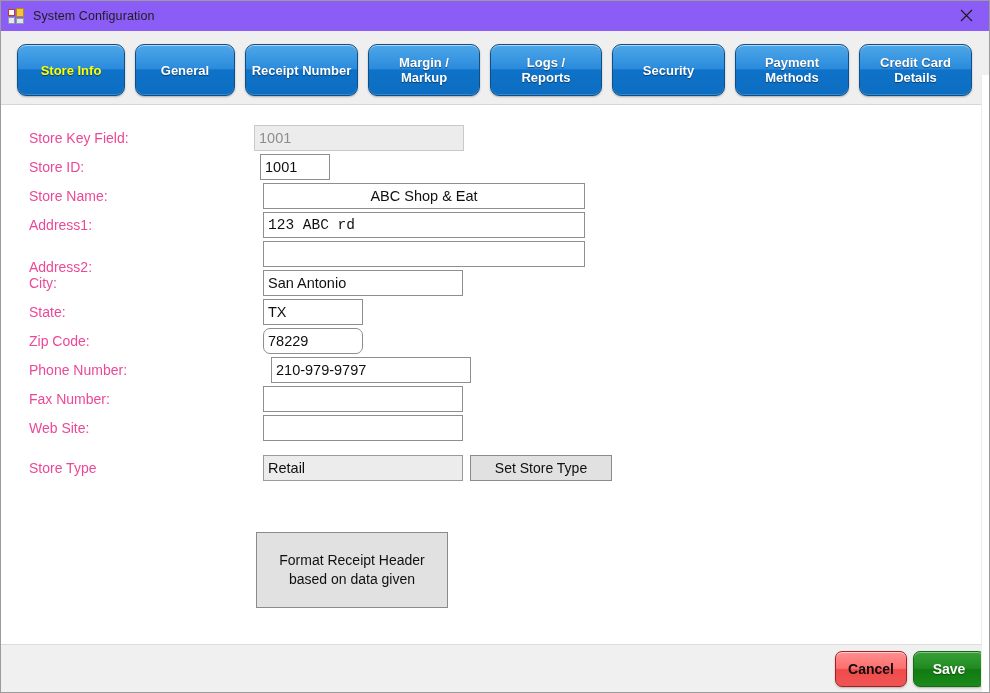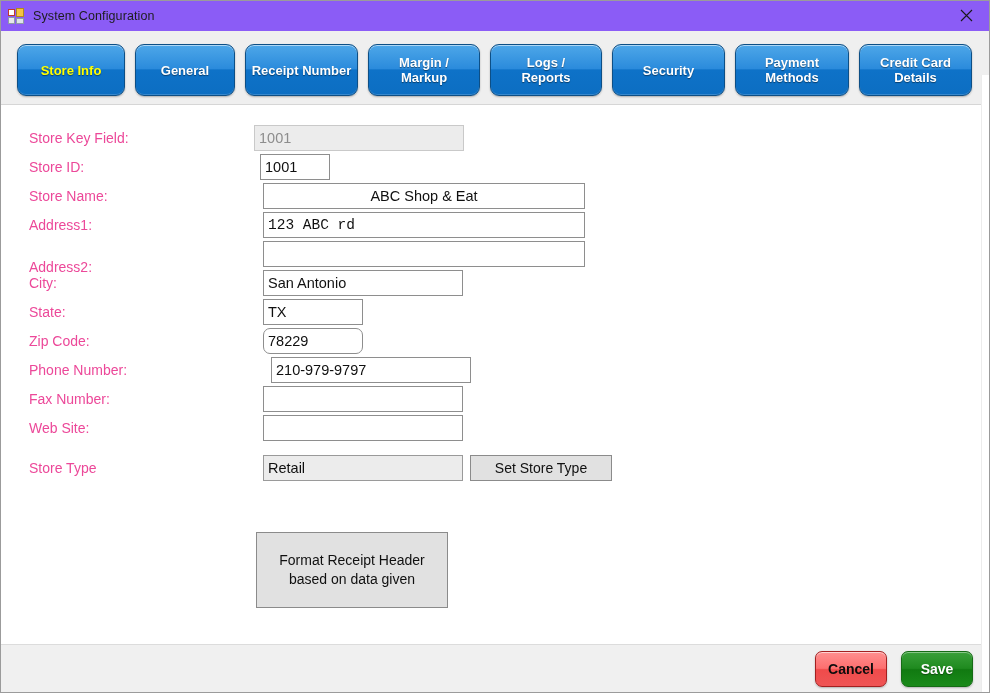"Cancel" #footer { gap: 14px -> 6px; padding-right: 16px -> 4px }
